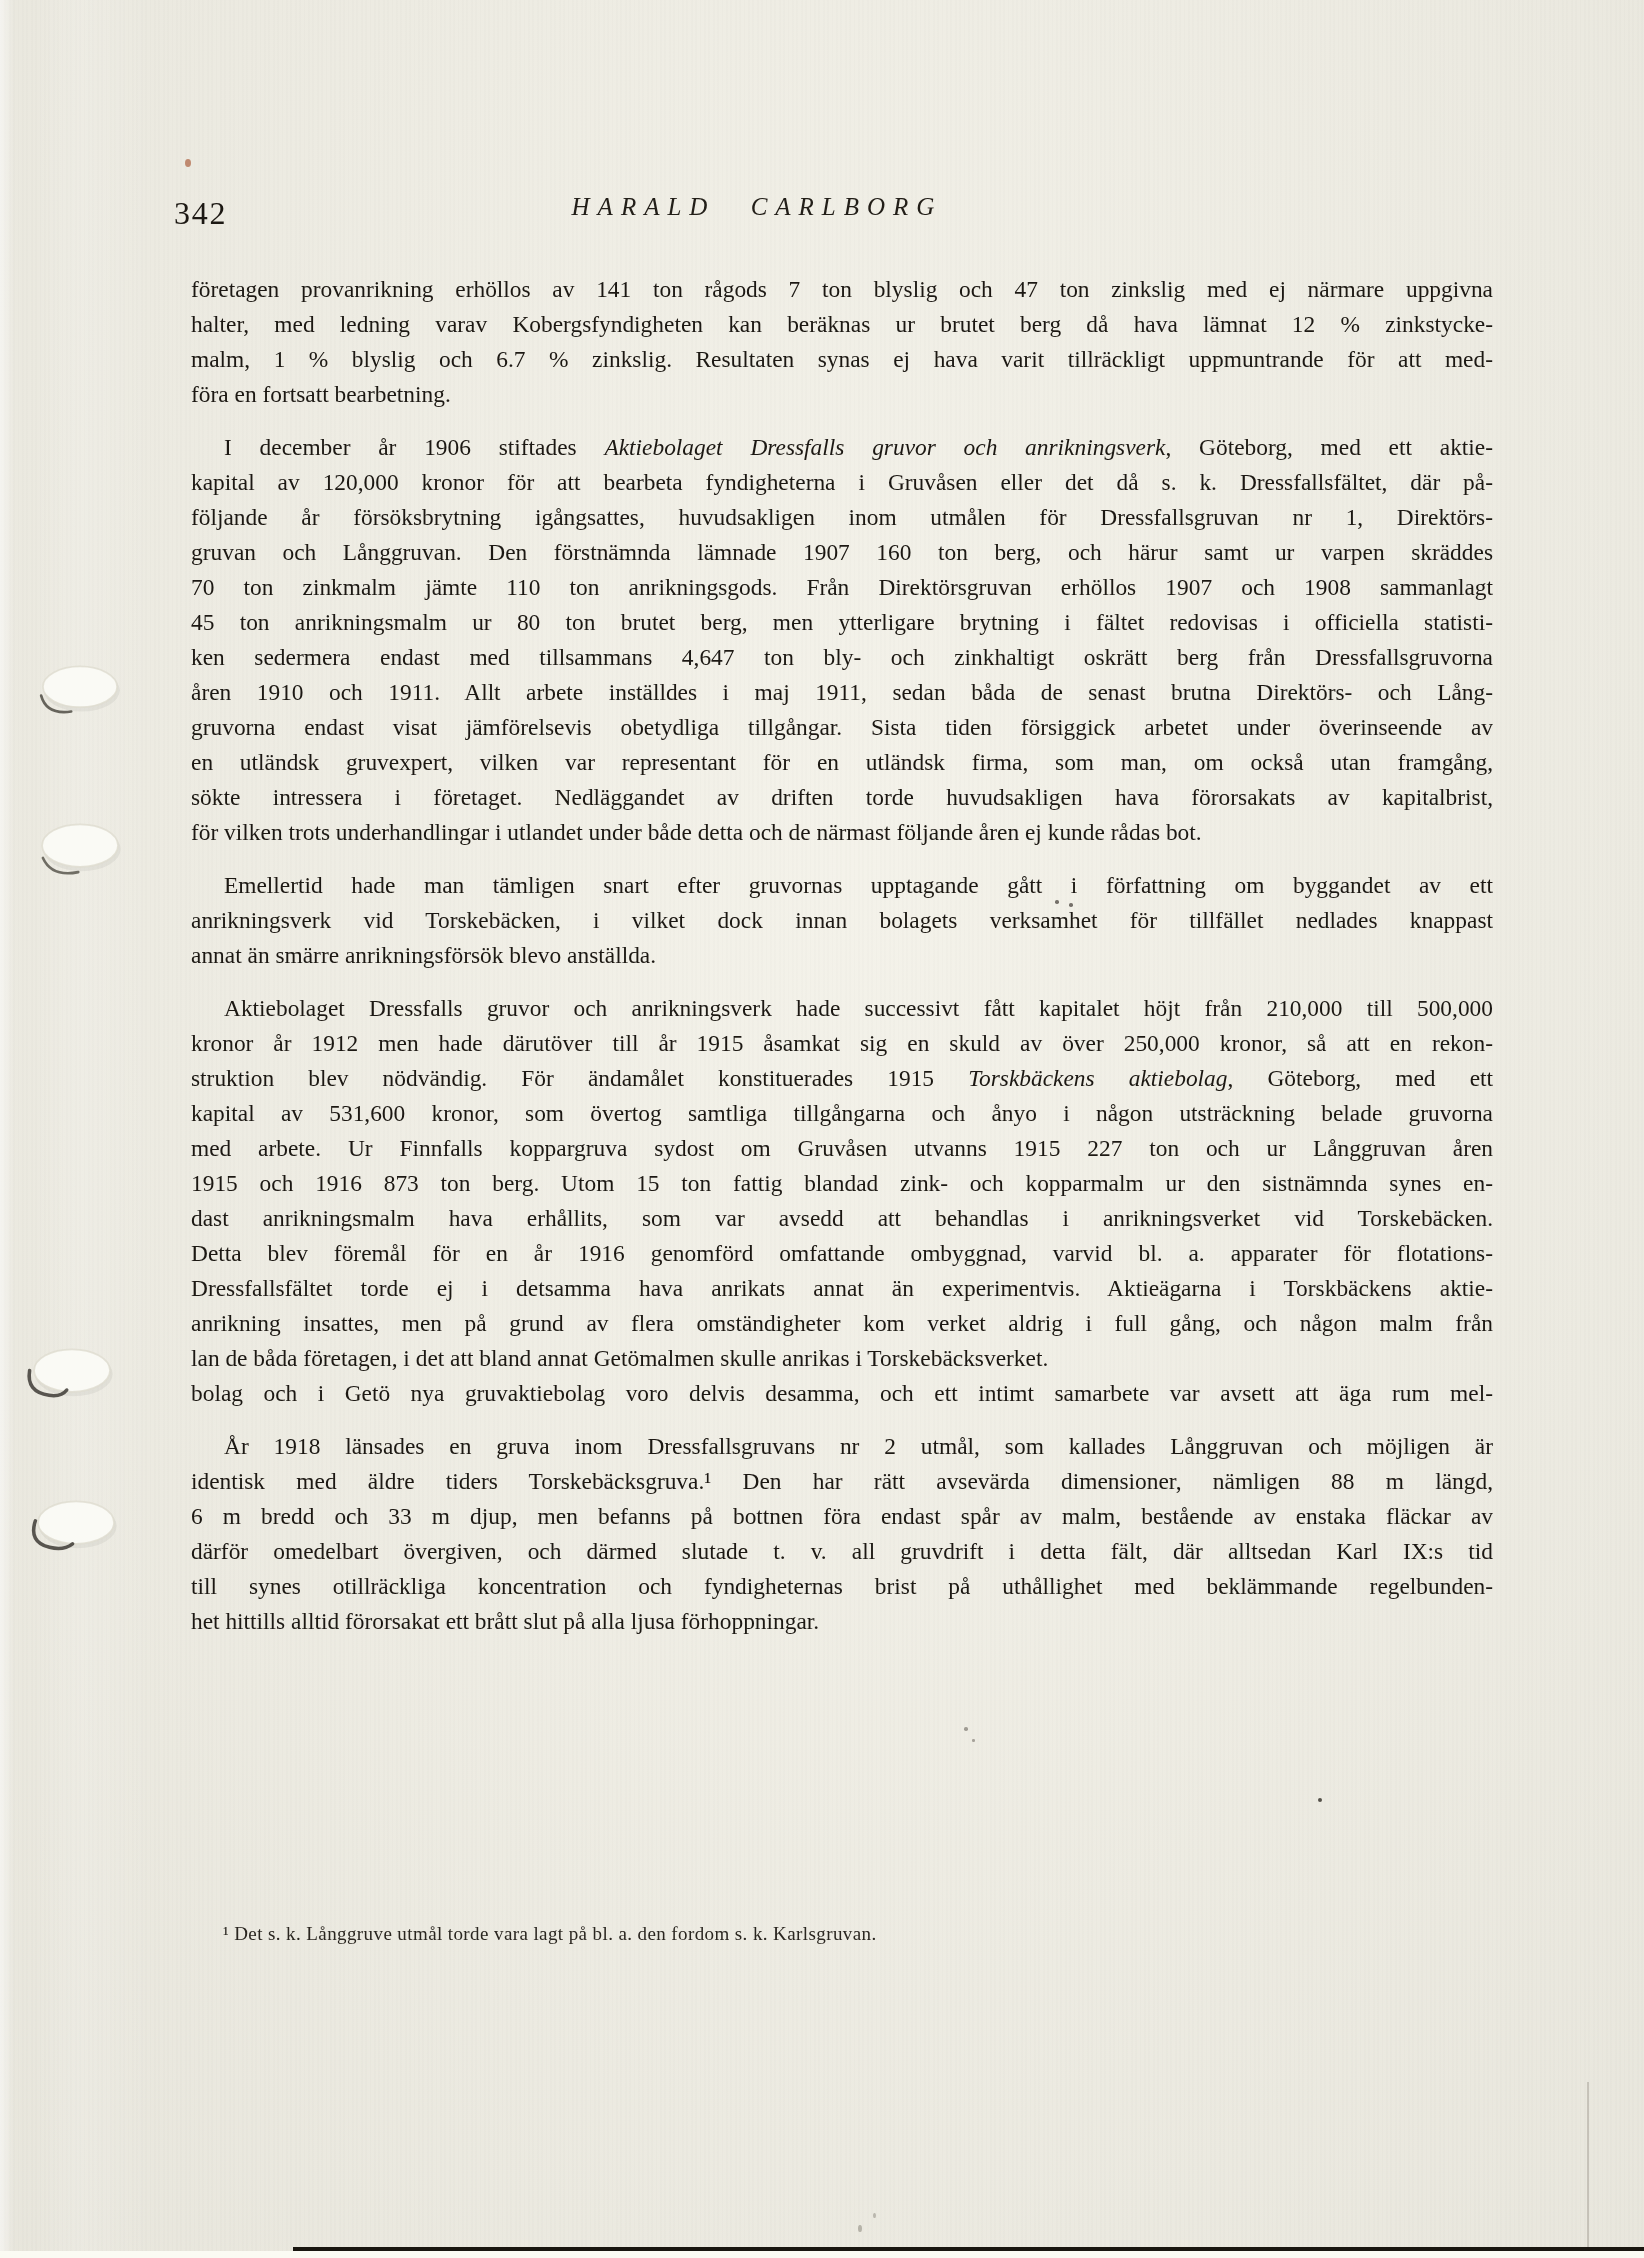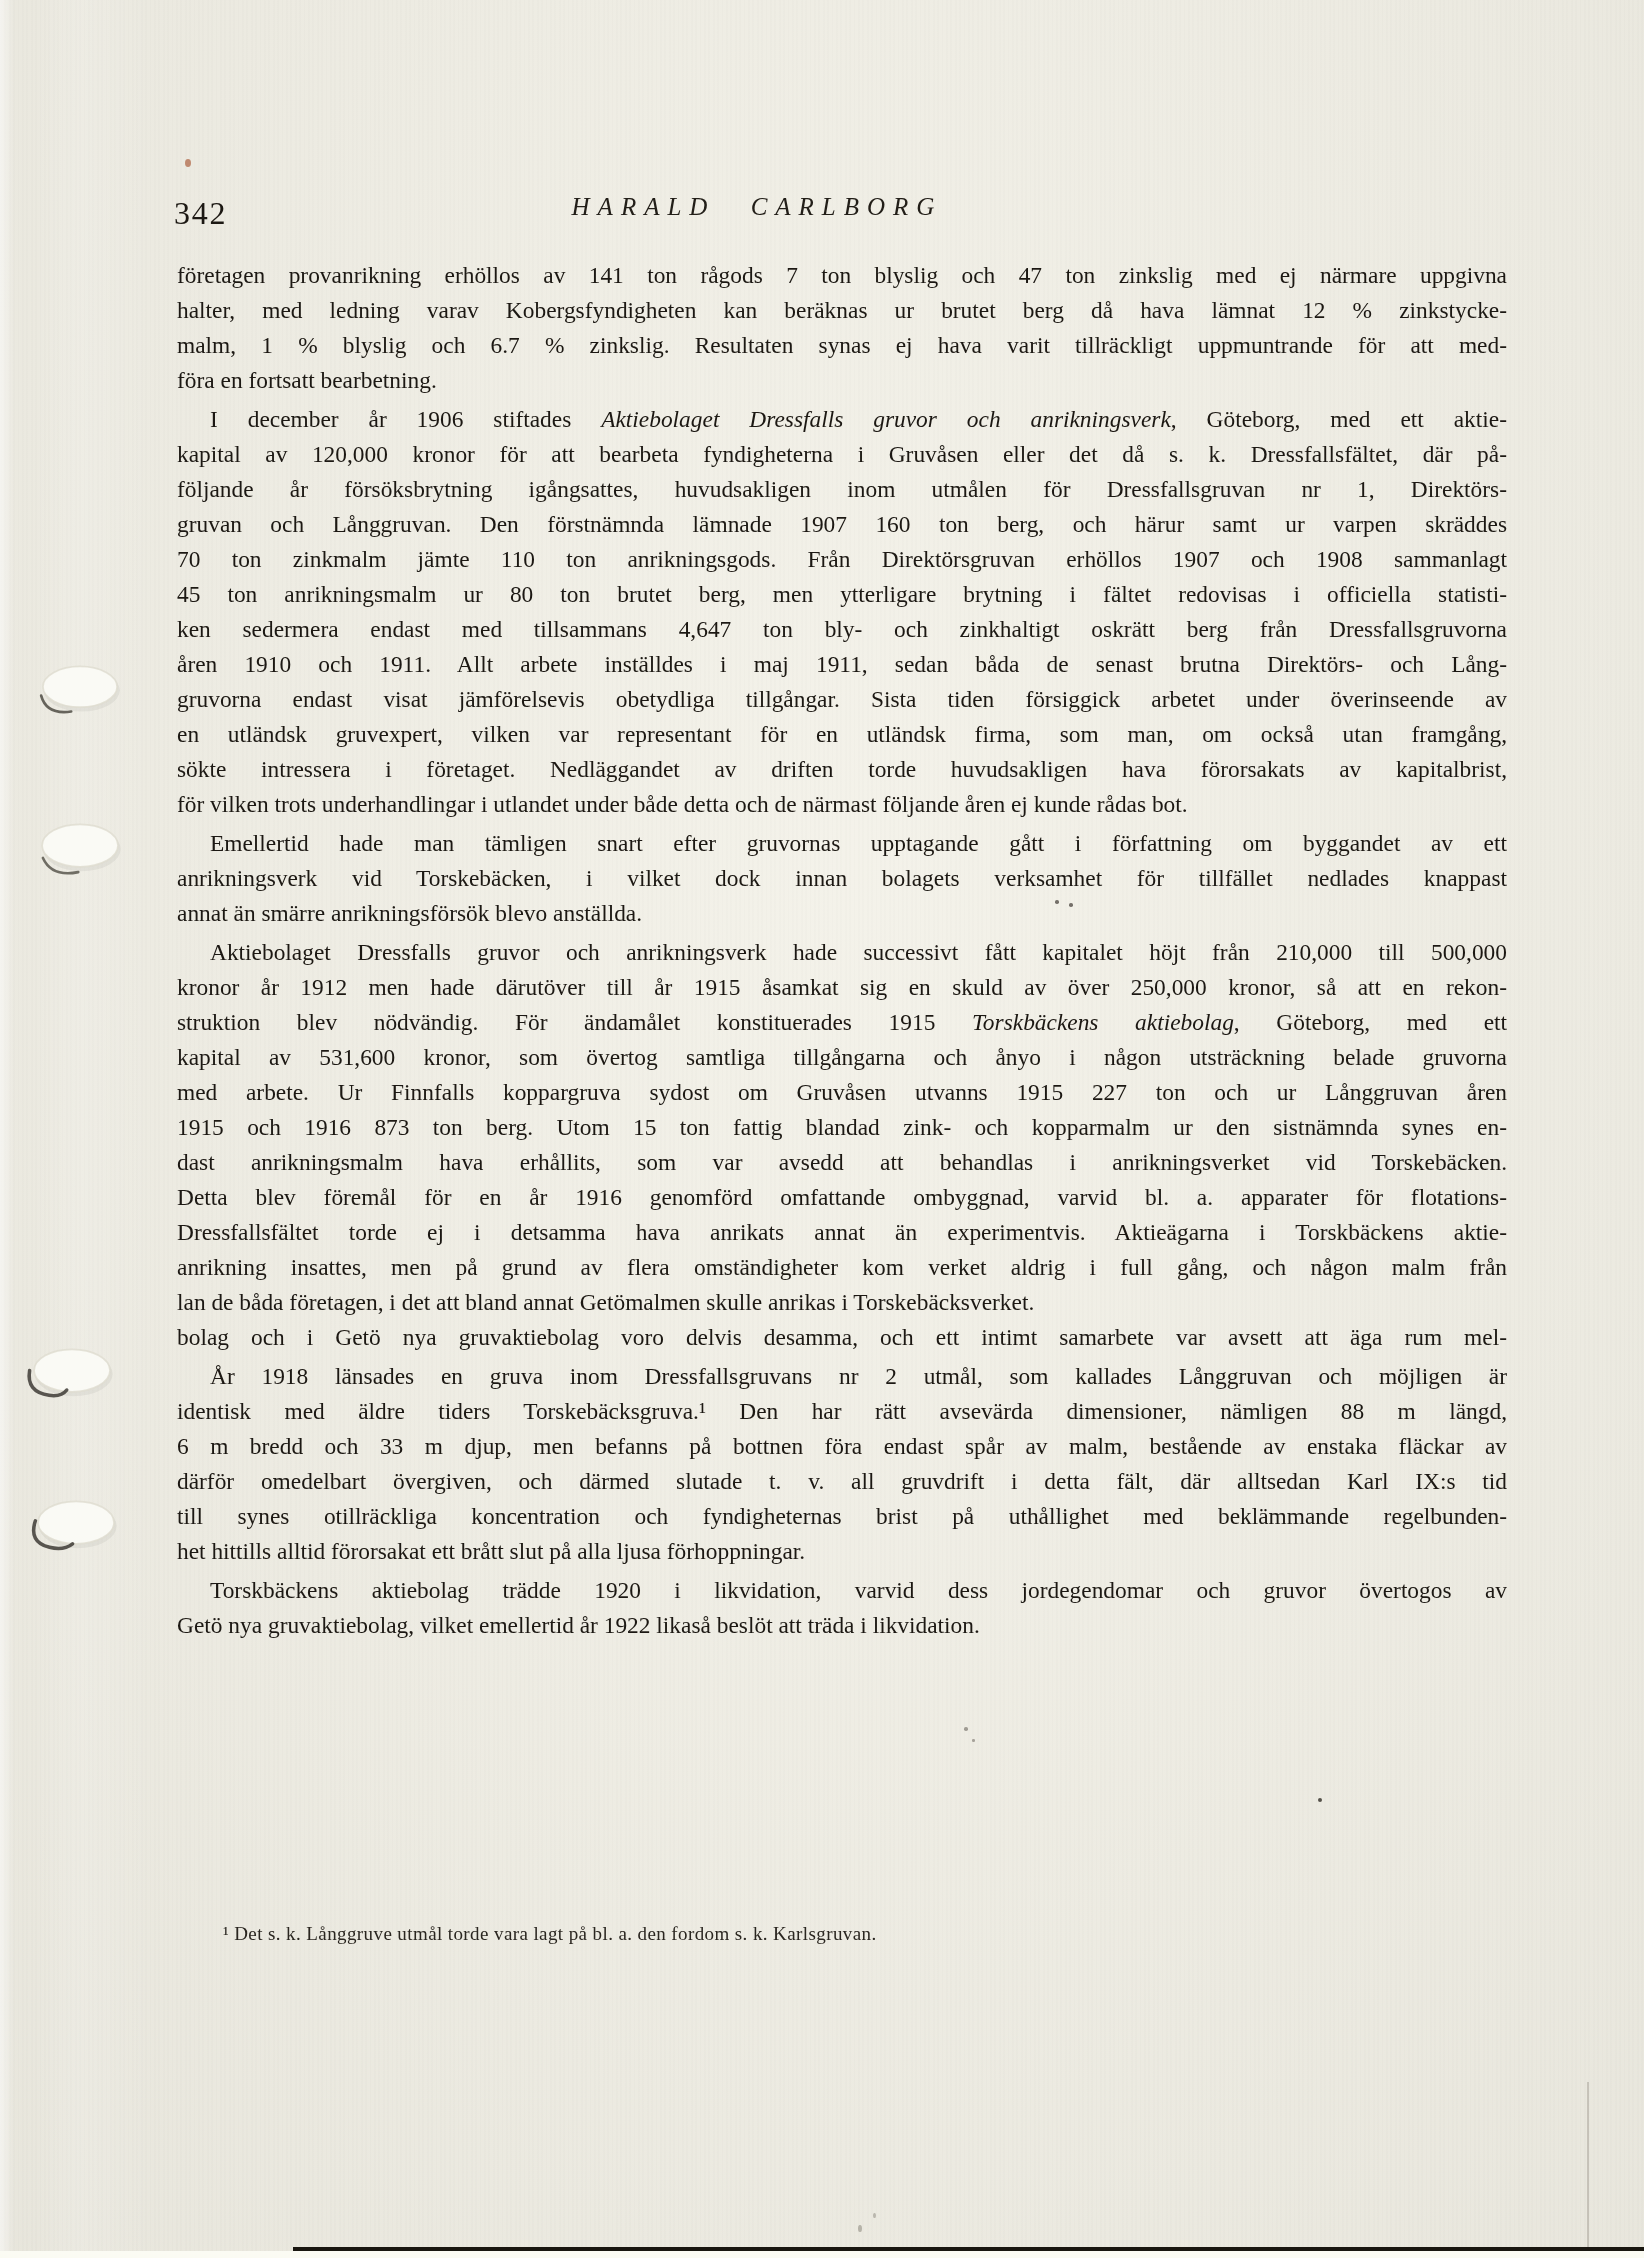"företagen provanrikning erhöllos av 141" .para { margin: 4px -> 18px }
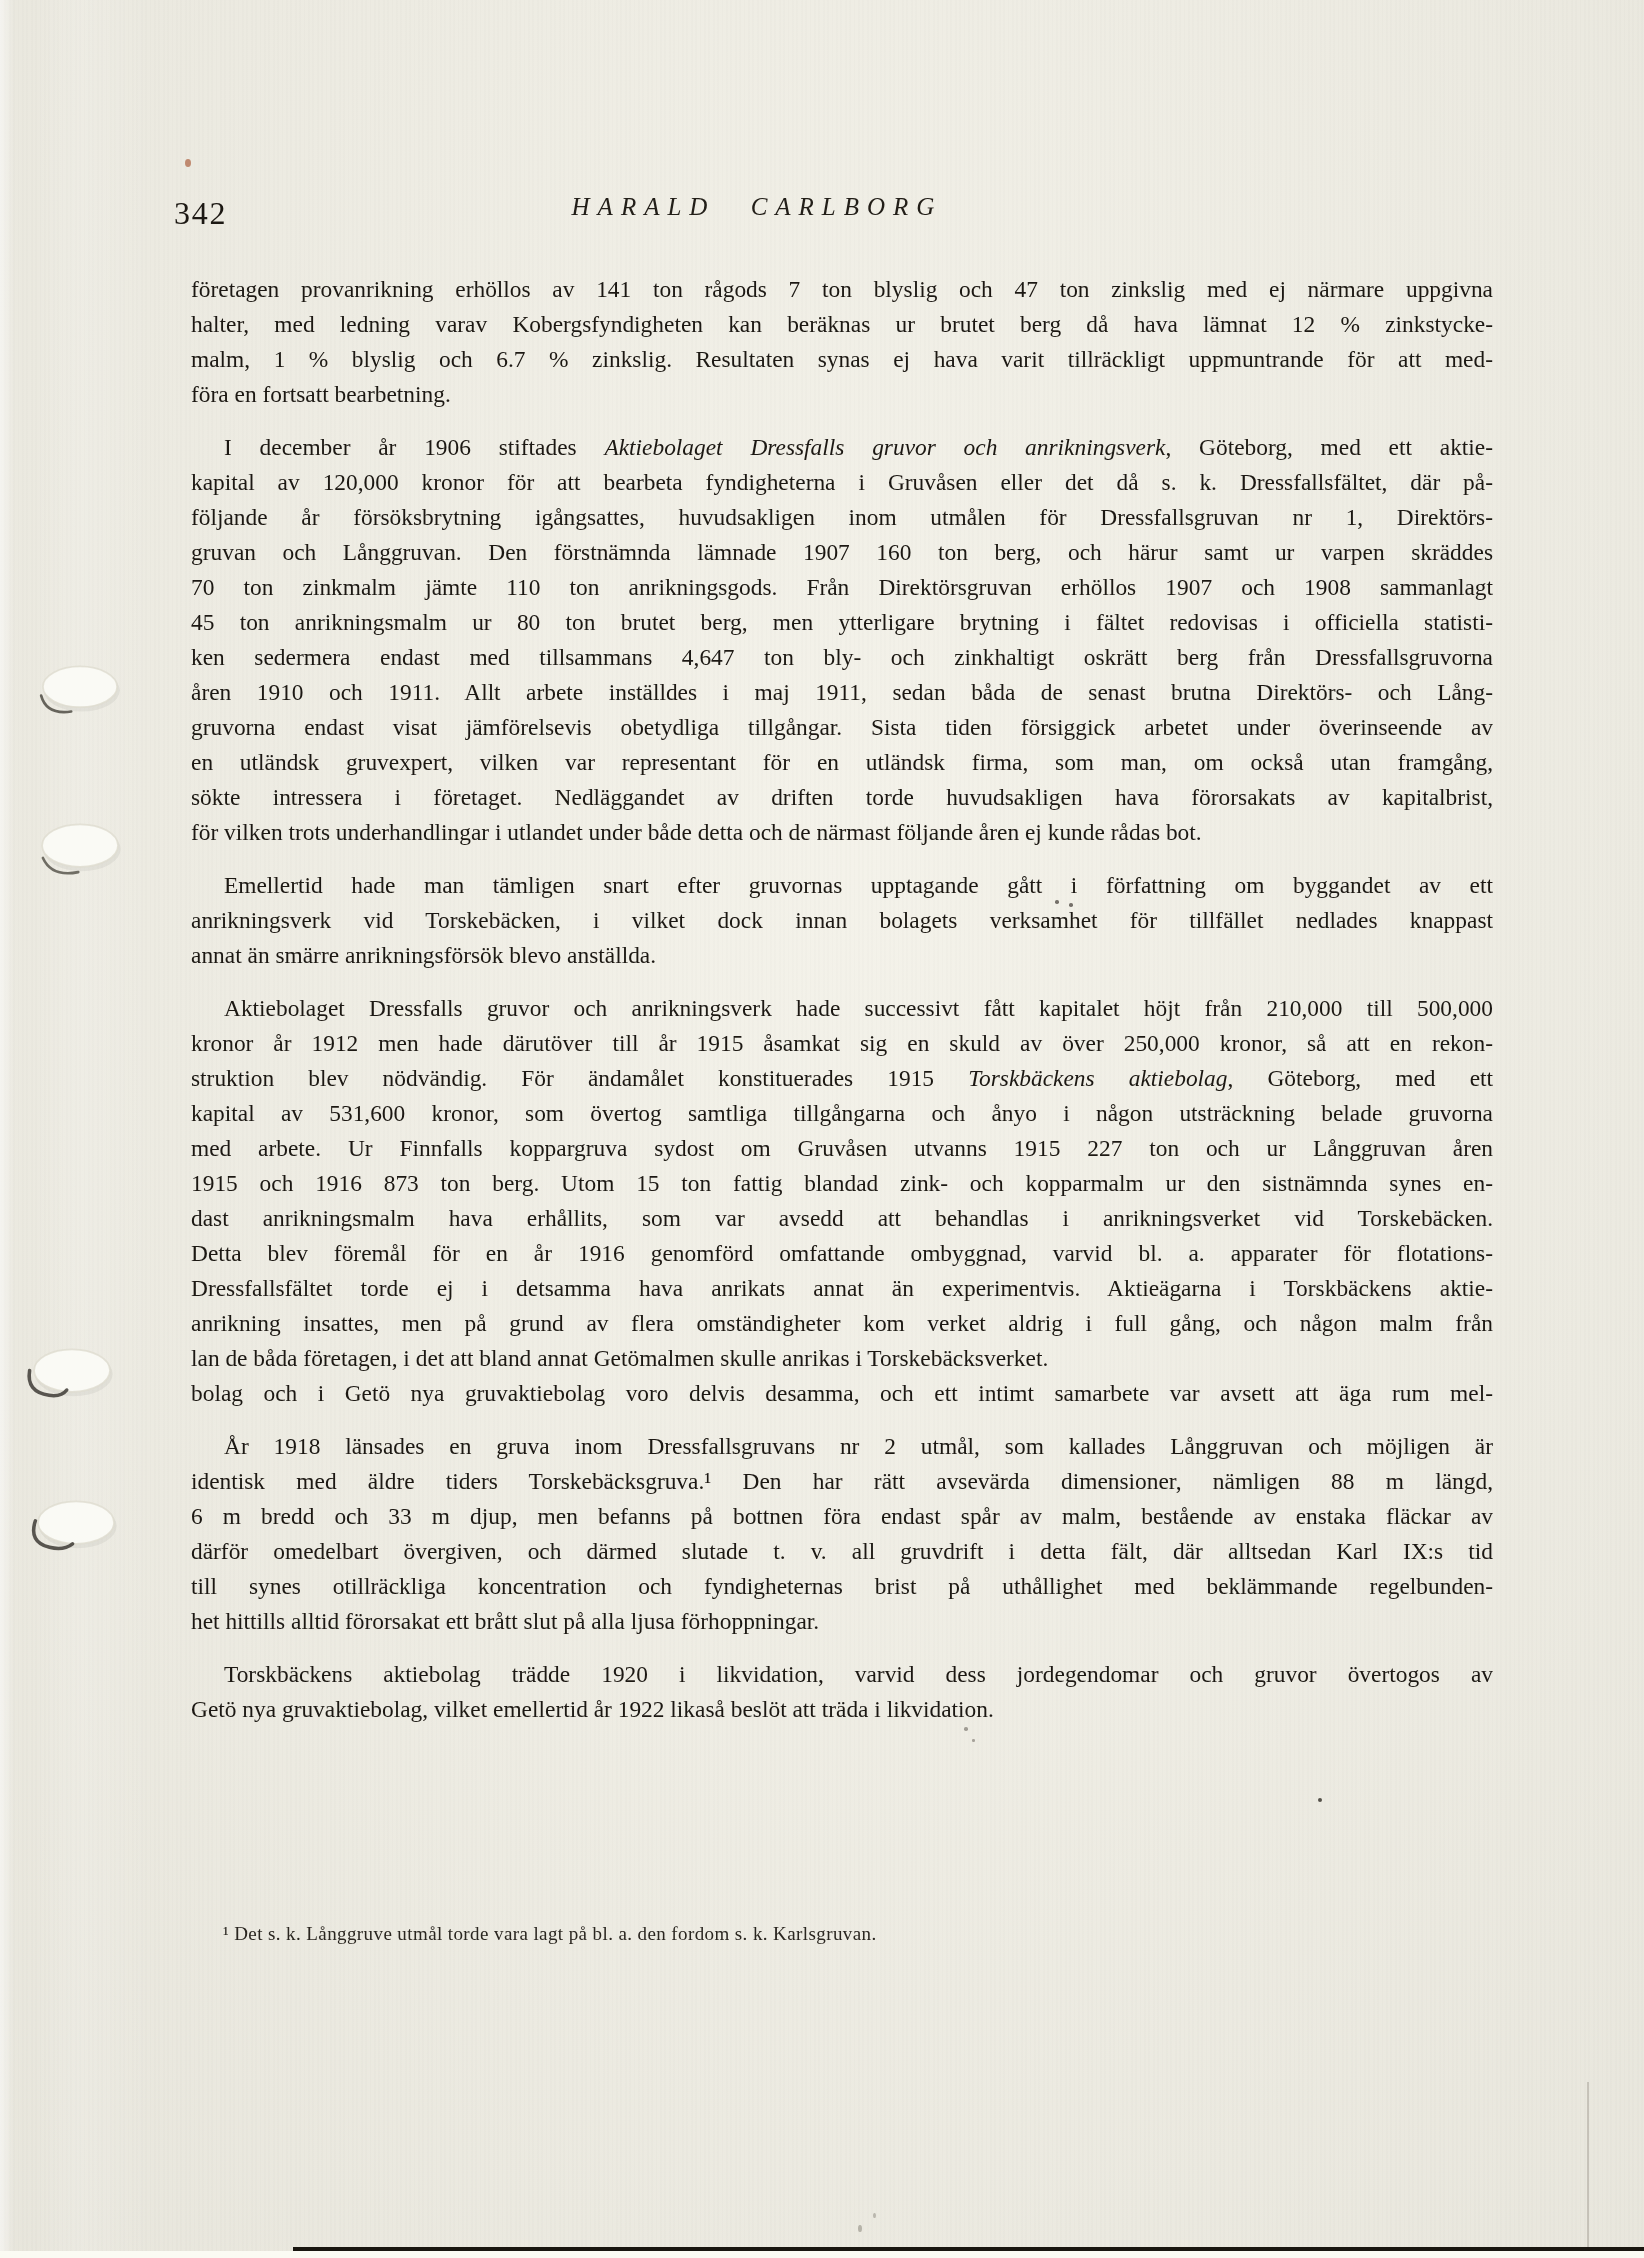"Torskbäckens aktiebolag trädde 1920 i" div.para { html: <div> <div><span>Torskbäckens aktiebolag trädde 1920 i likvidation, varvid dess jordegendomar och gruvor övertogos av</span></div> <div><span>Getö nya gruvaktiebolag, vilket emellertid år 1922 likaså beslöt att träda i likvidation.</span></div> </div> -> none }
